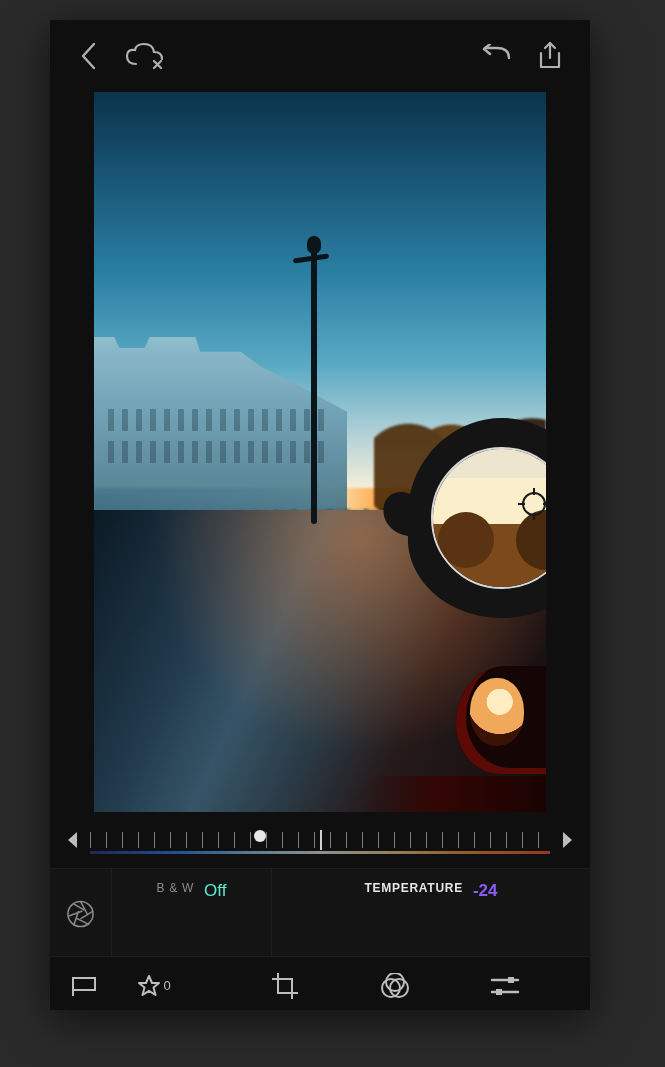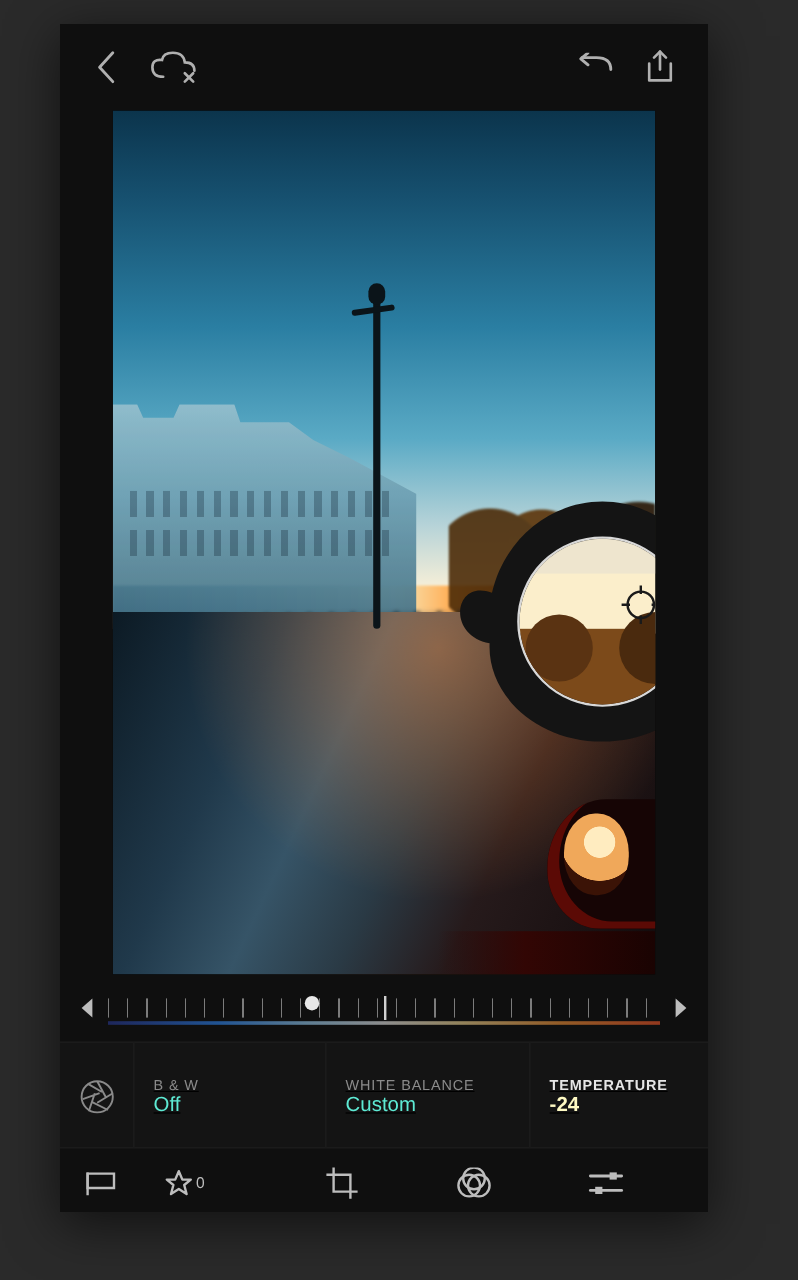"B & W" .params .cell { flex-direction: column -> row; gap: 0 -> 10px; text-decoration: underline -> none }
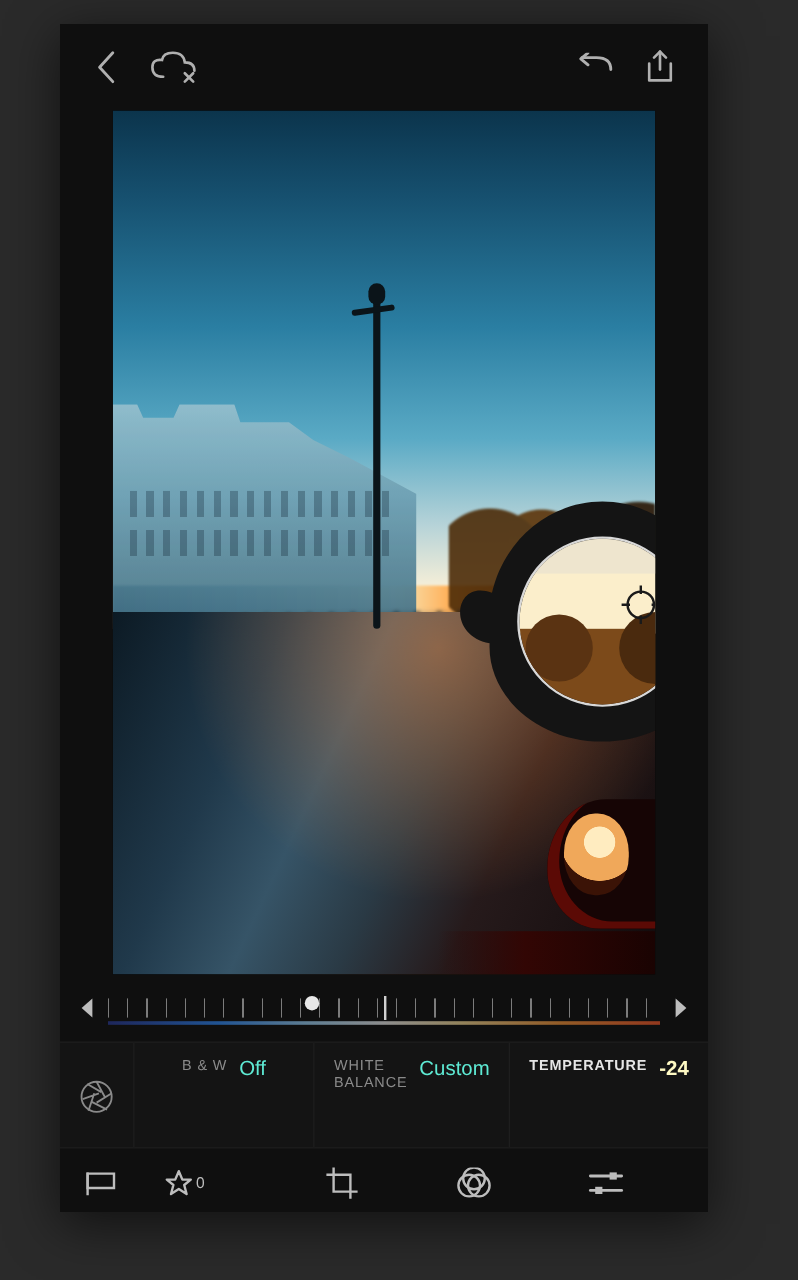"WHITE BALANCE" div.cell { html: <div> <div>WHITE BALANCE</div> <div>Custom</div> </div> -> none }
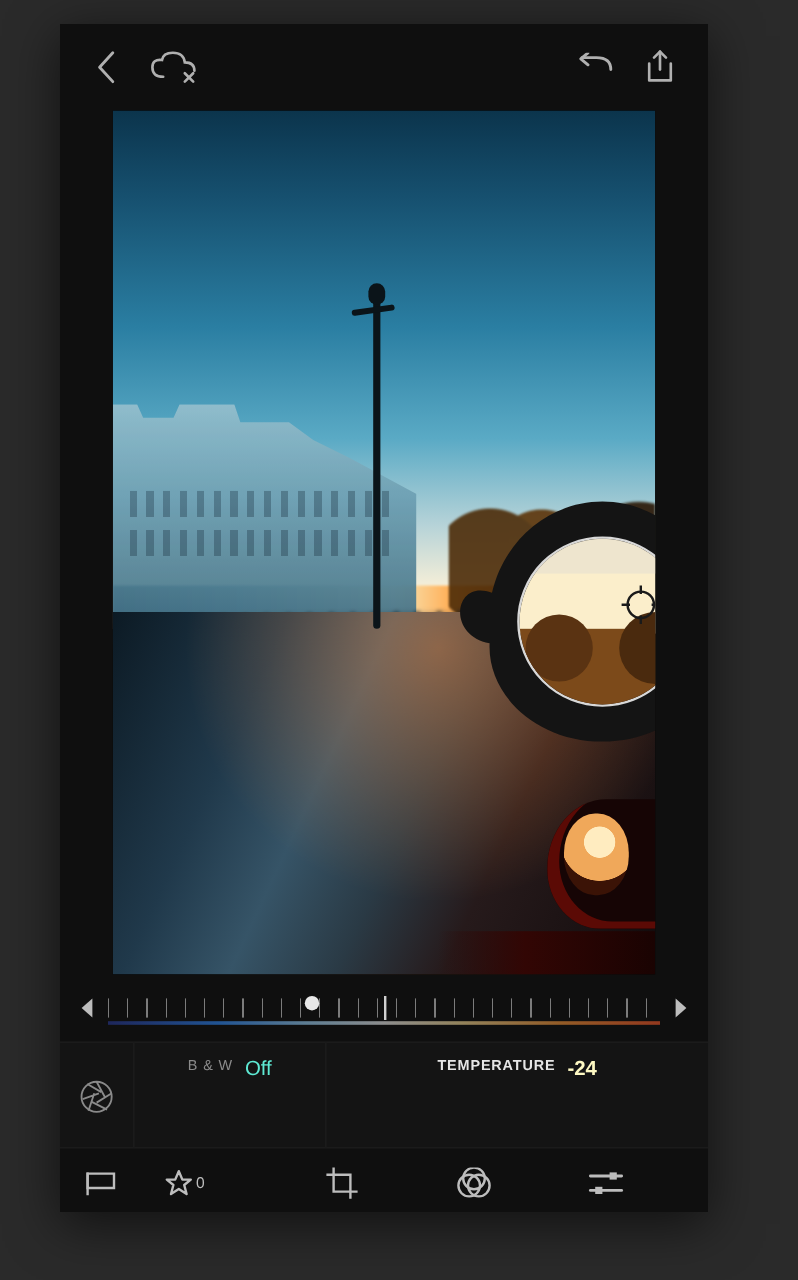"-24" .params .strong .val { color: #fef9c3 -> #8b5cf6 }
